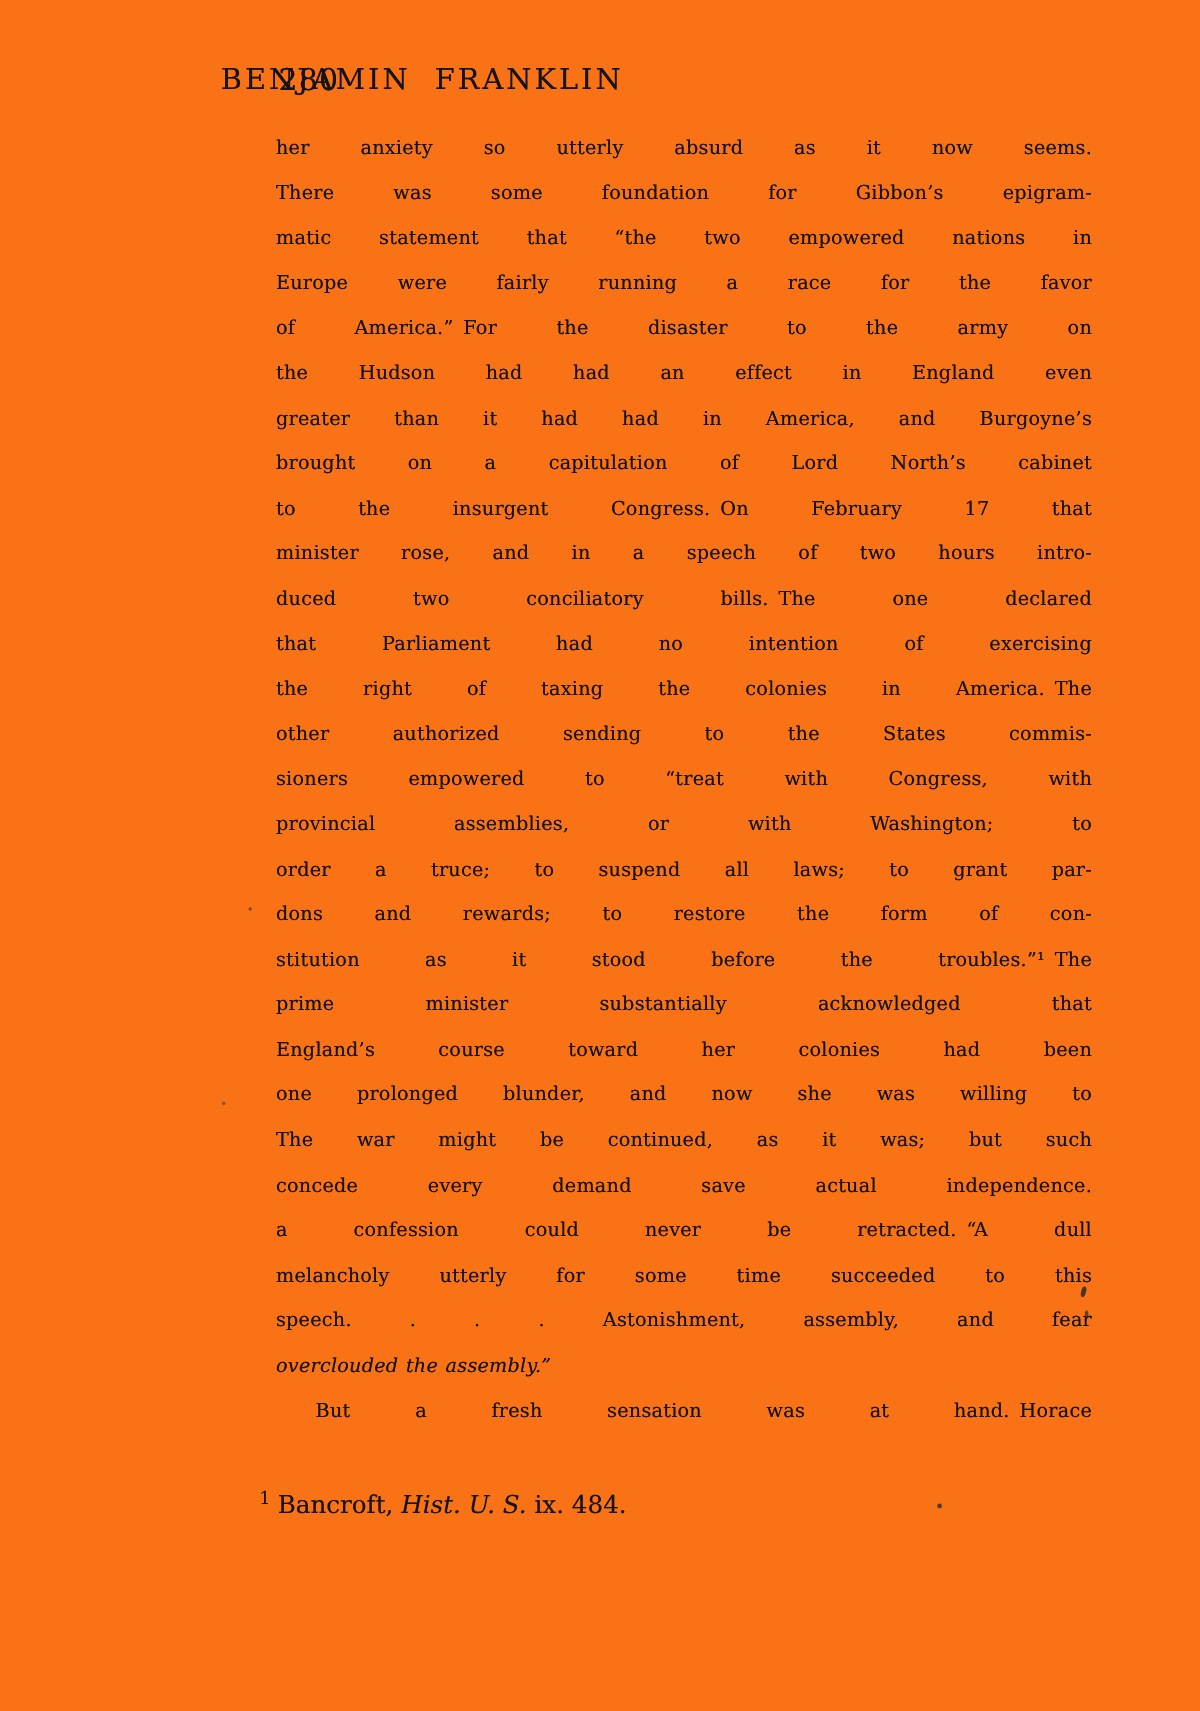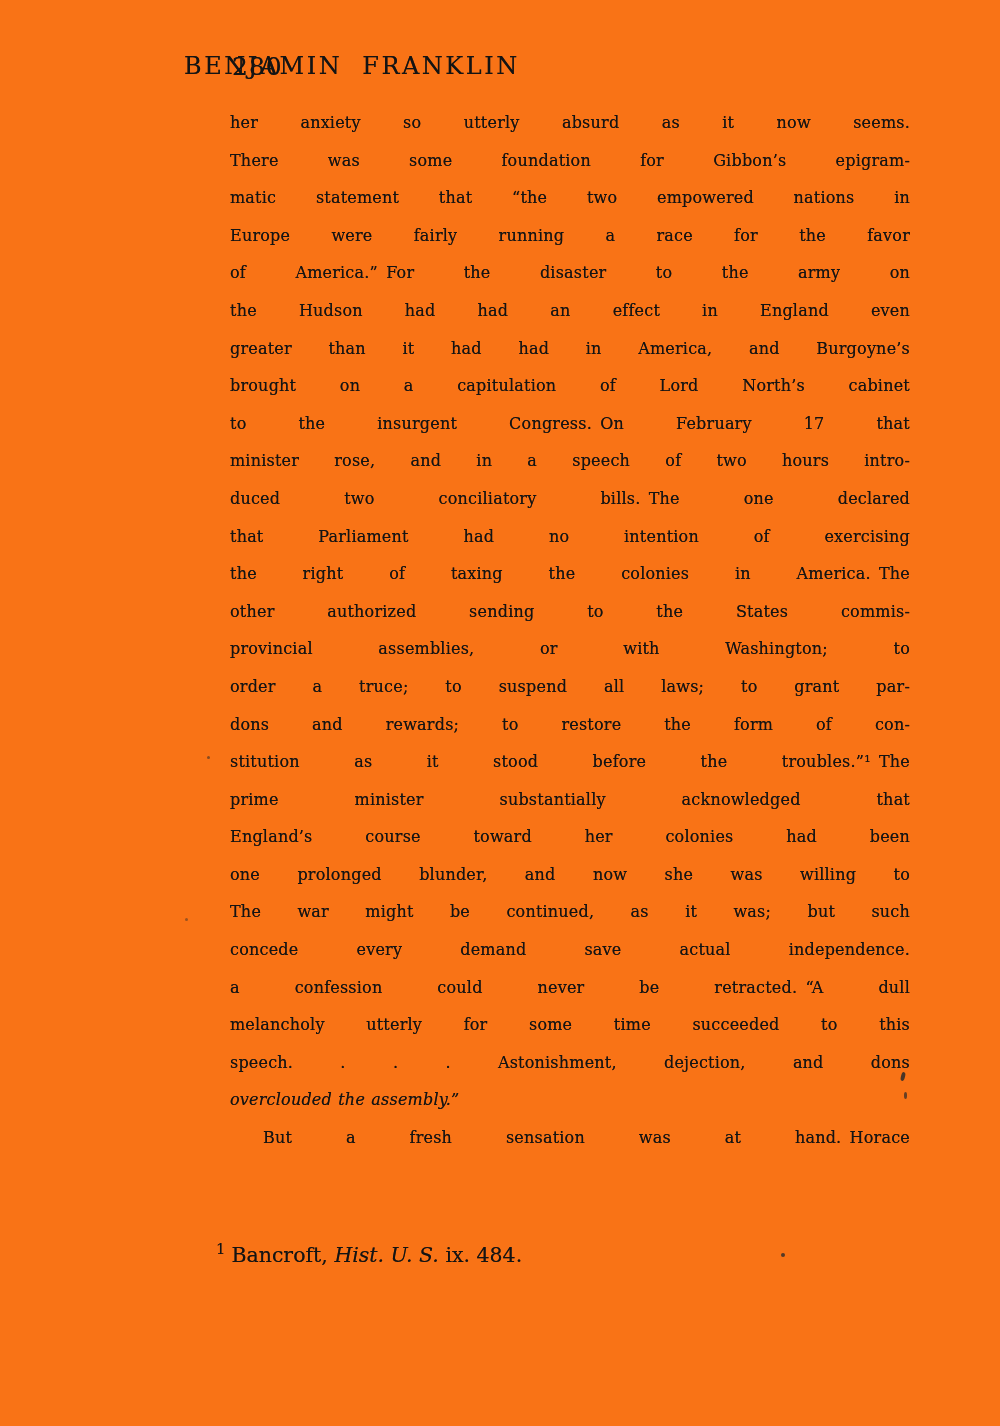"sioners empowered to “treat with" div.line { html: none -> <div>sioners empowered to “treat with Congress, with</div> }
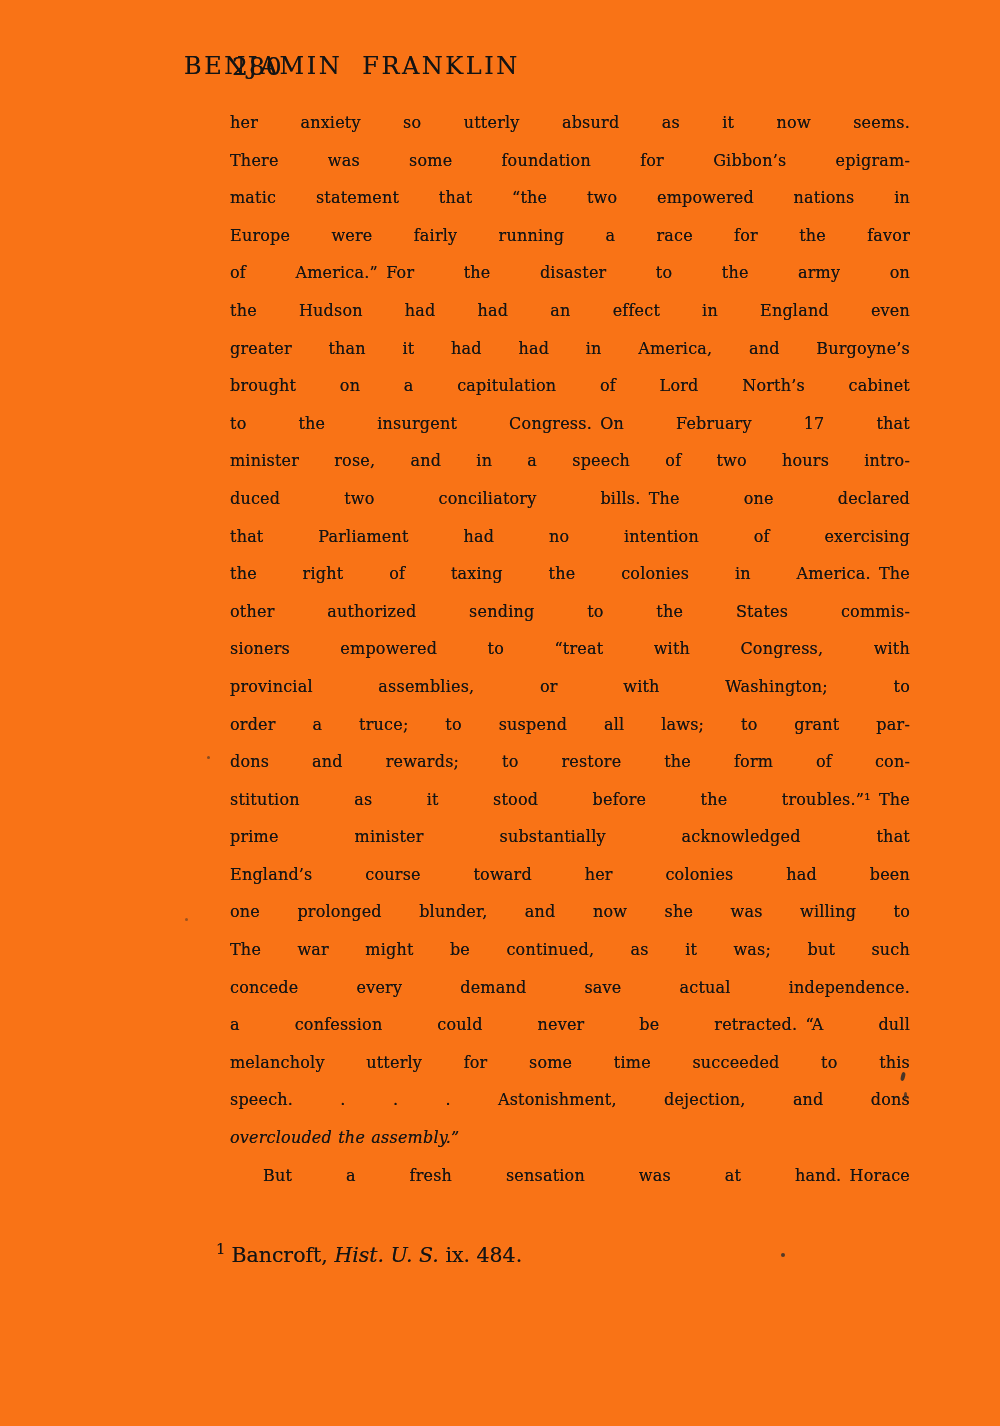"speech. . . . Astonishment," div.line { text: dejection, and dons -> assembly, and fear }
